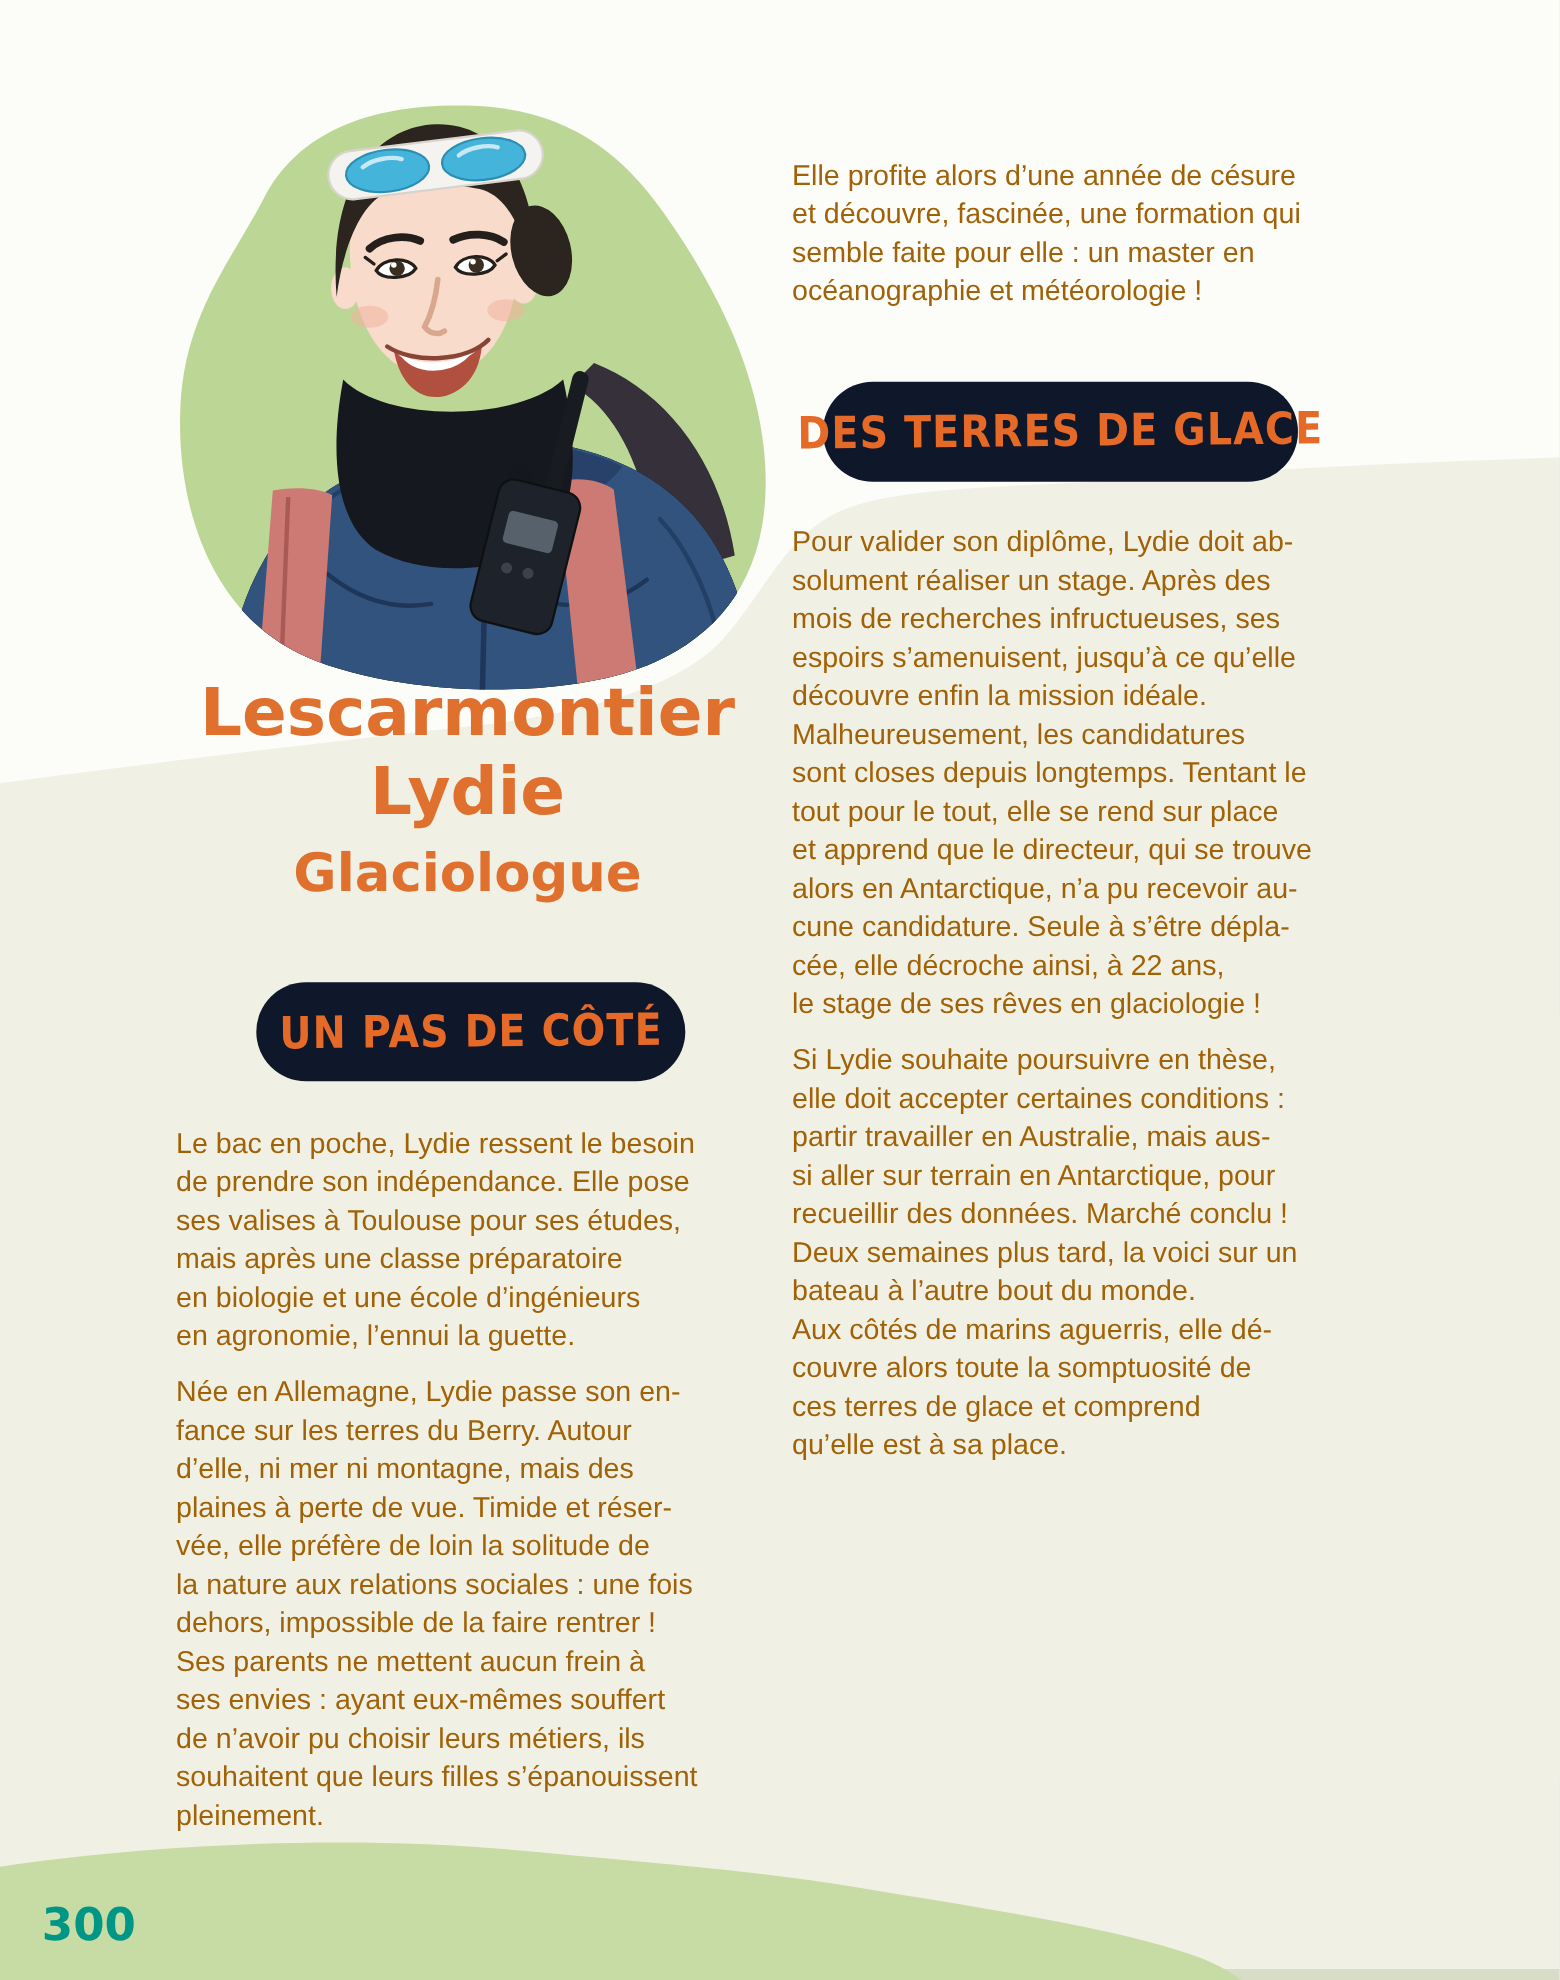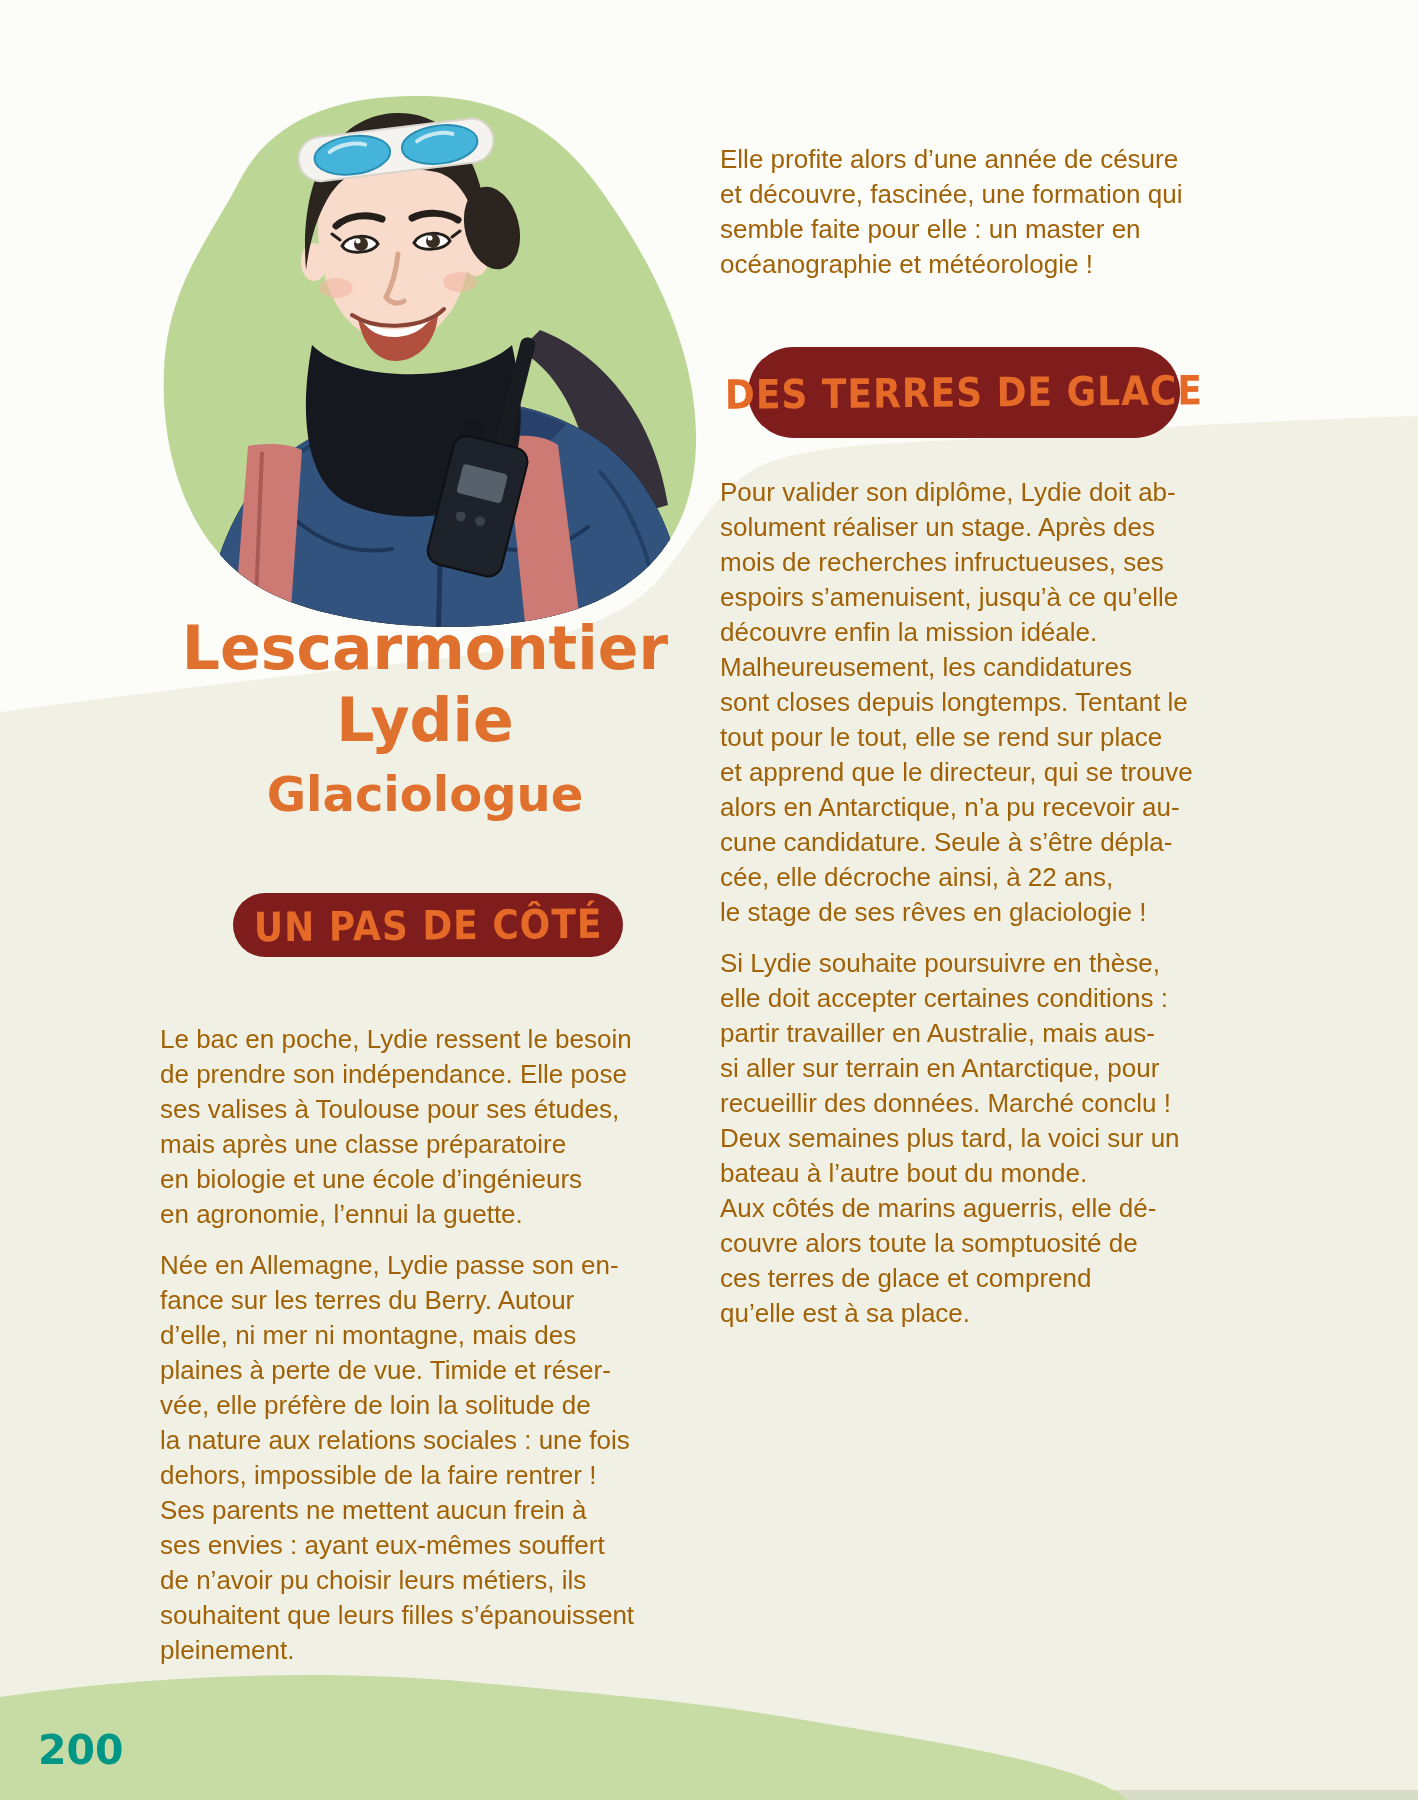"DES TERRES DE GLACE" .pill { background: #7f1d1d -> #0f172a }
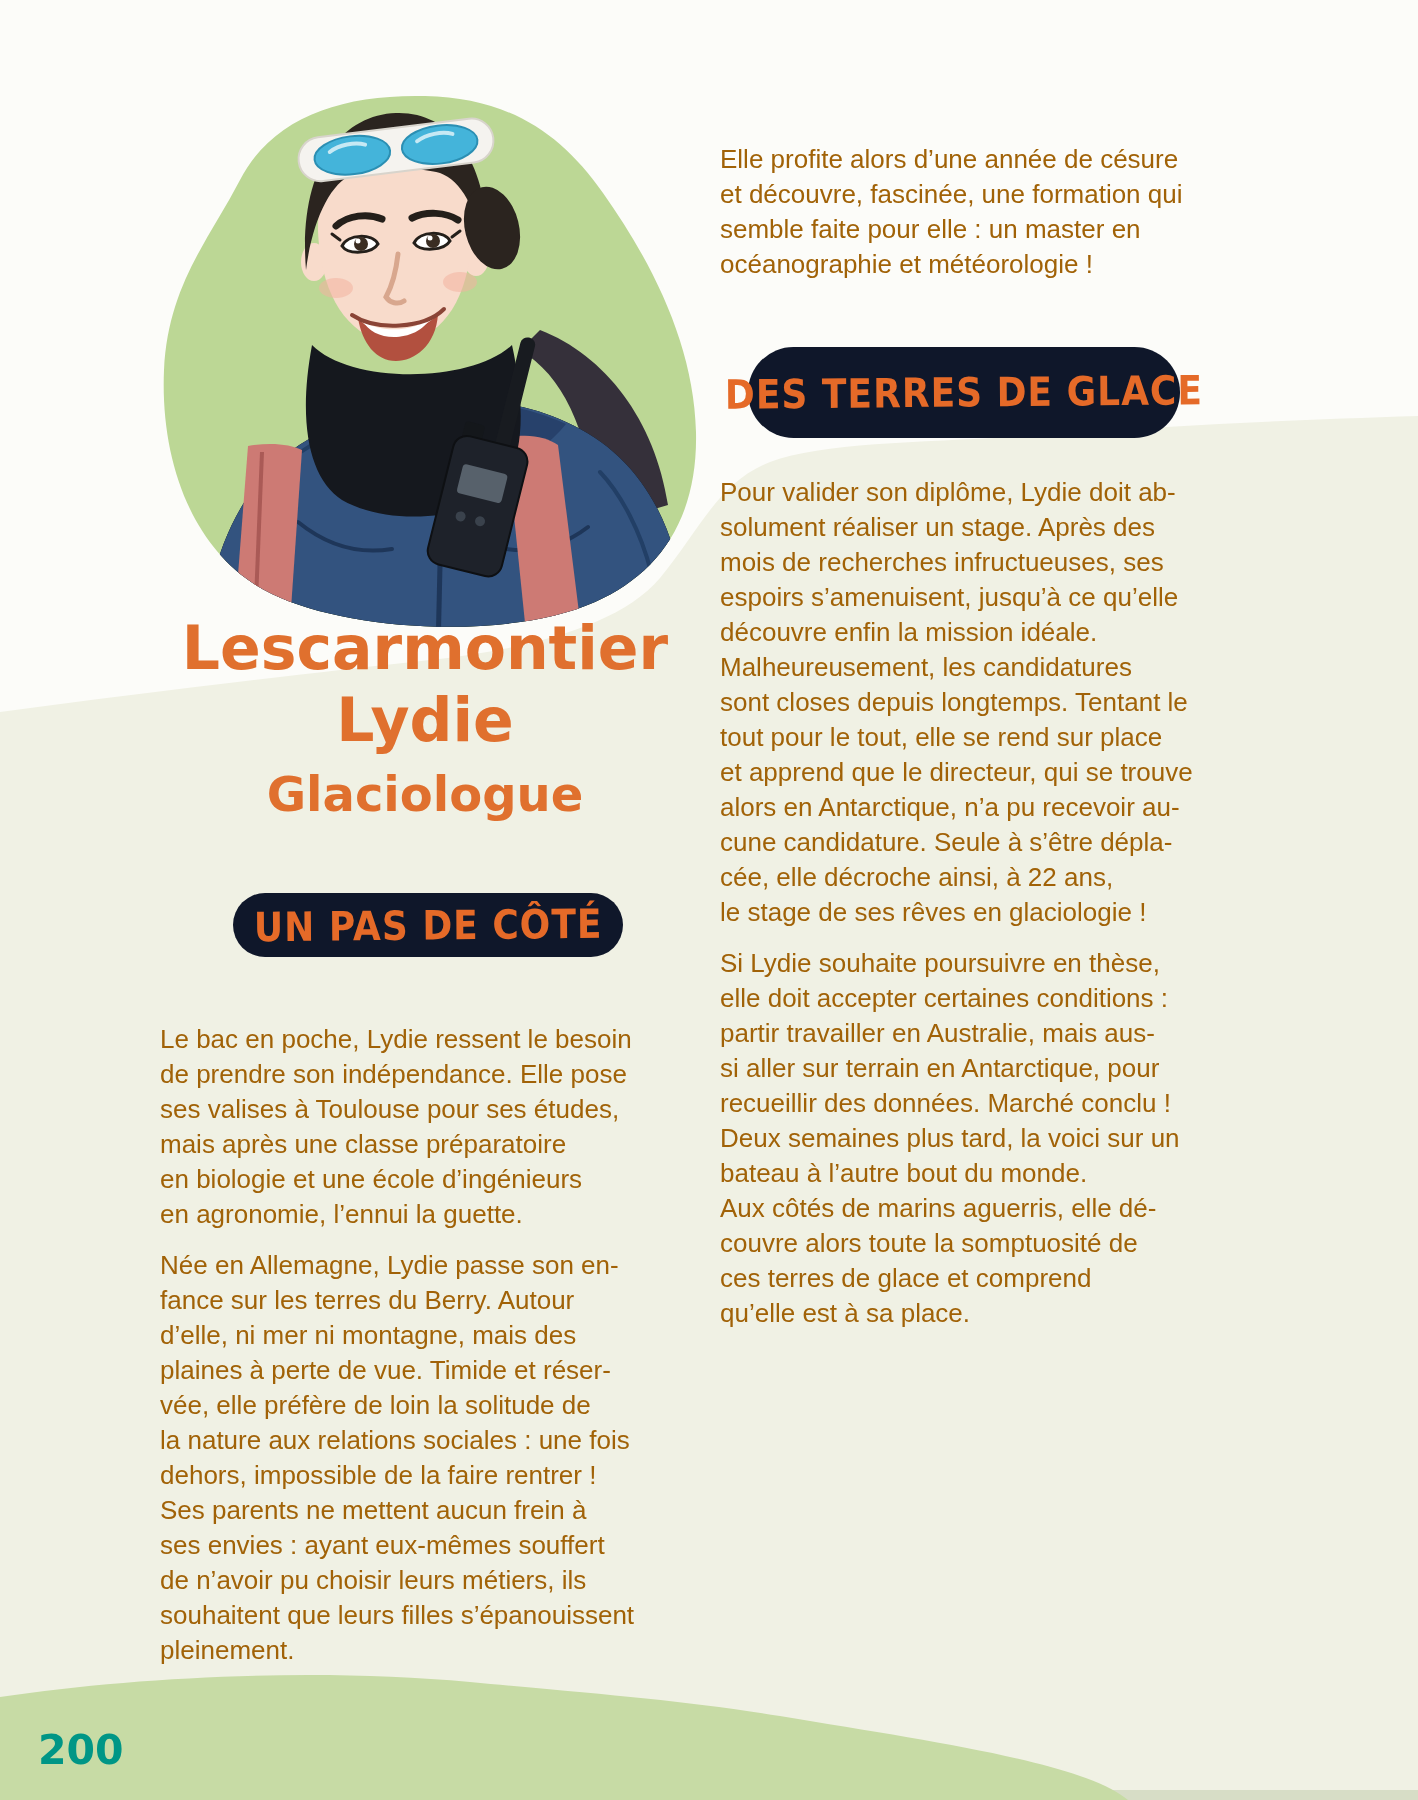"UN PAS DE CÔTÉ" .pill-left { height: 64px -> 90px }
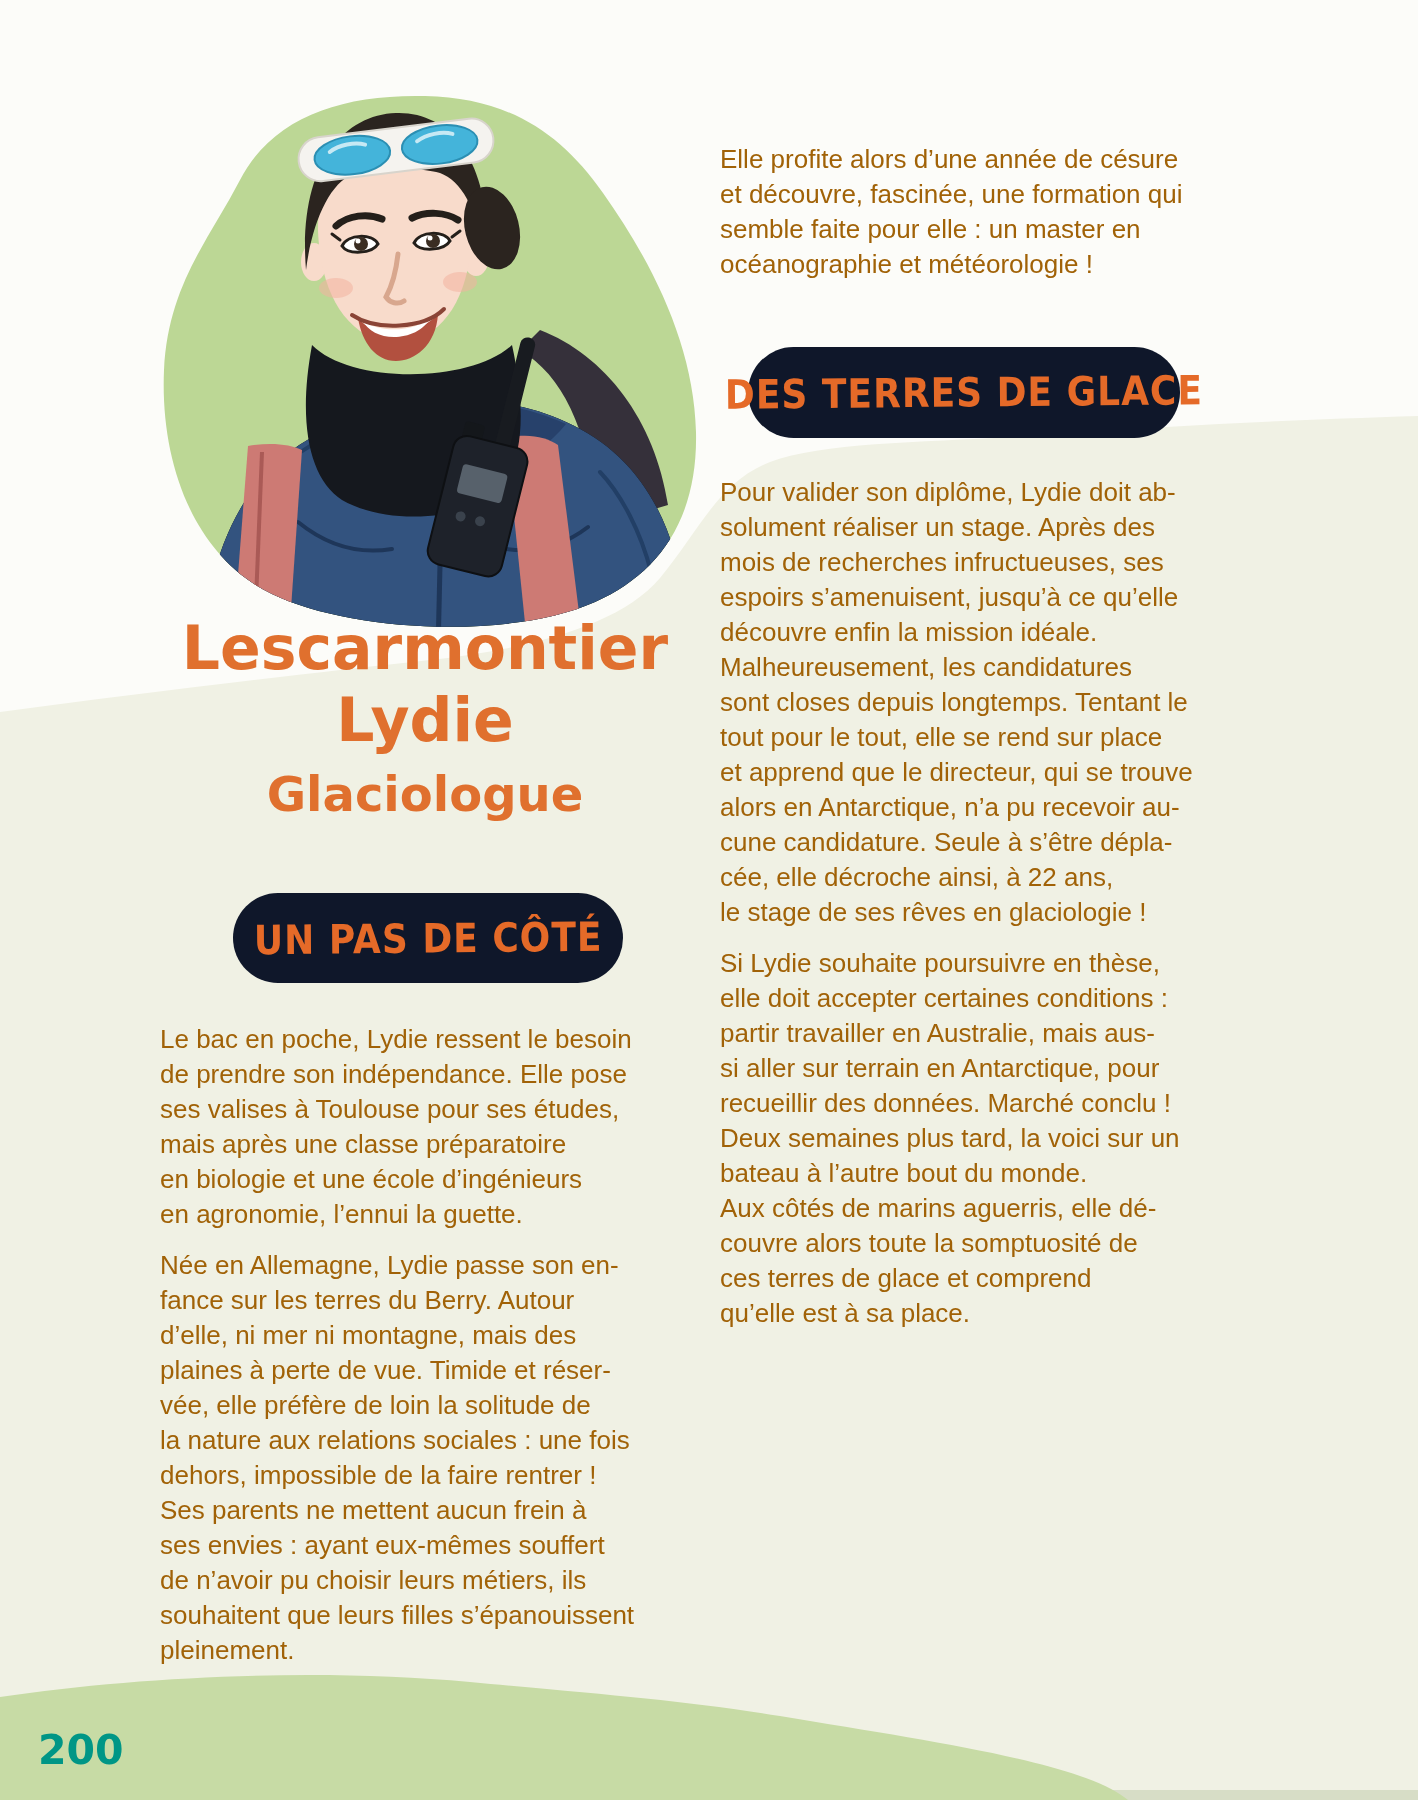"200" span.page-number { text: 200 -> 300 }
